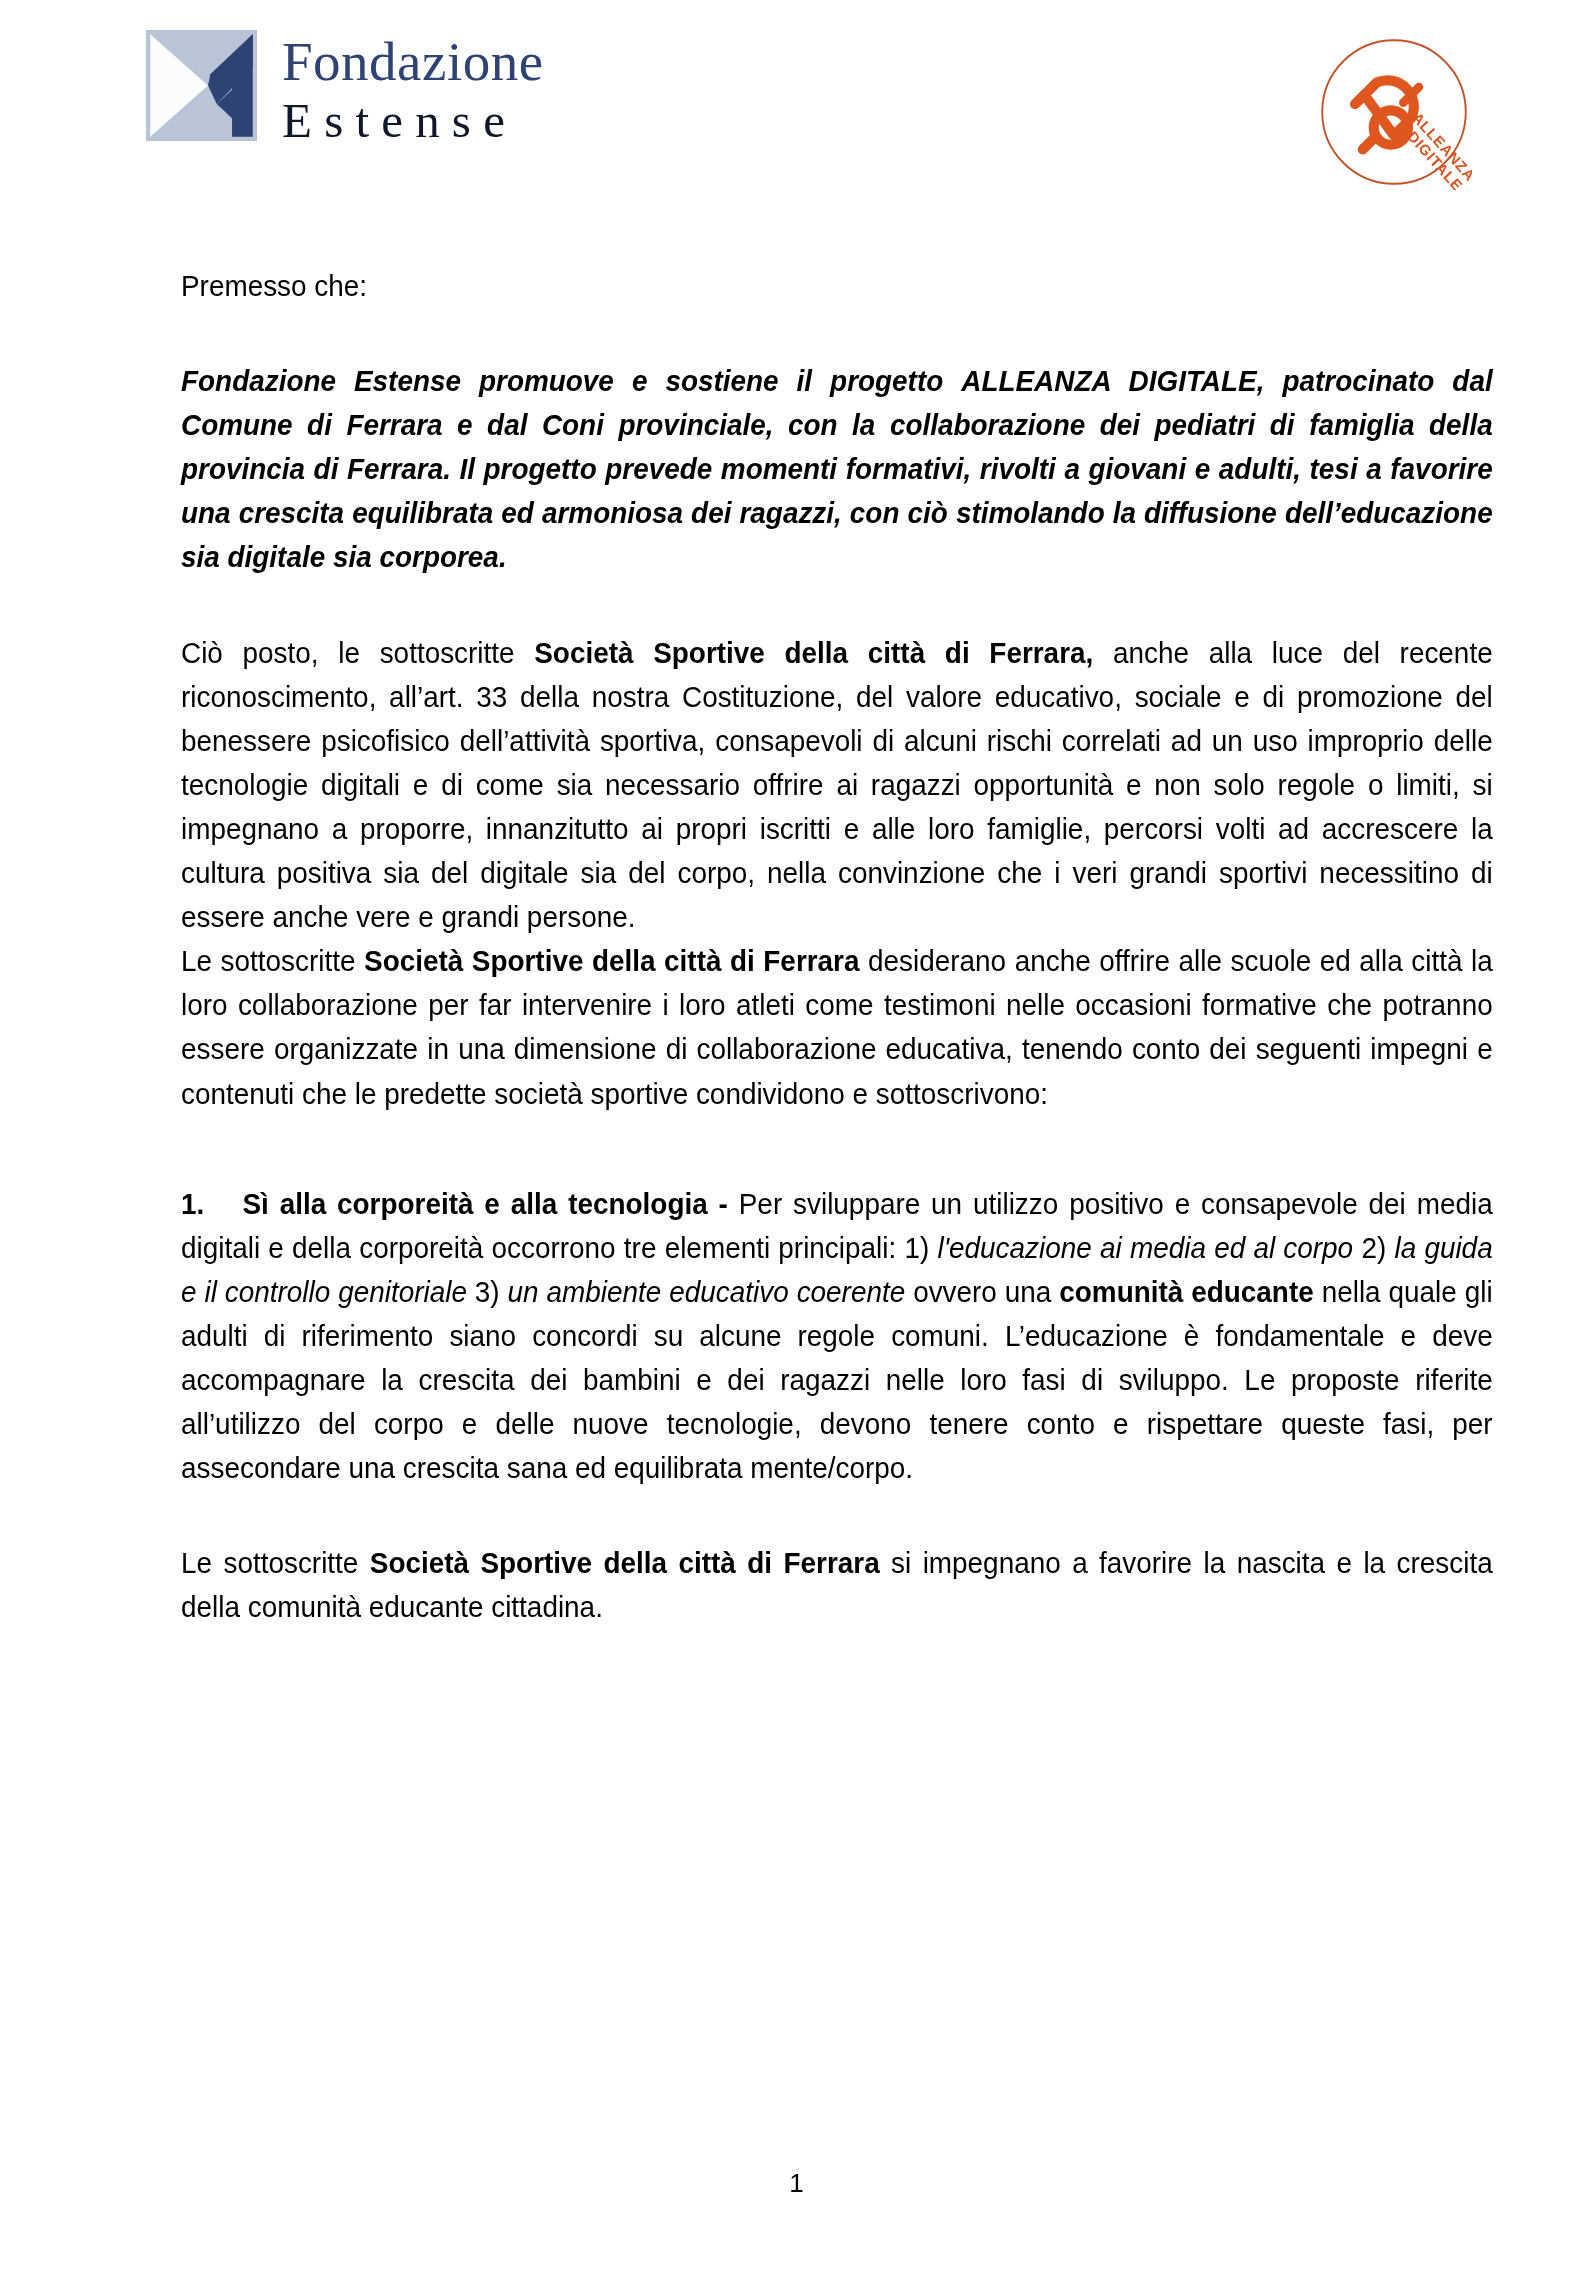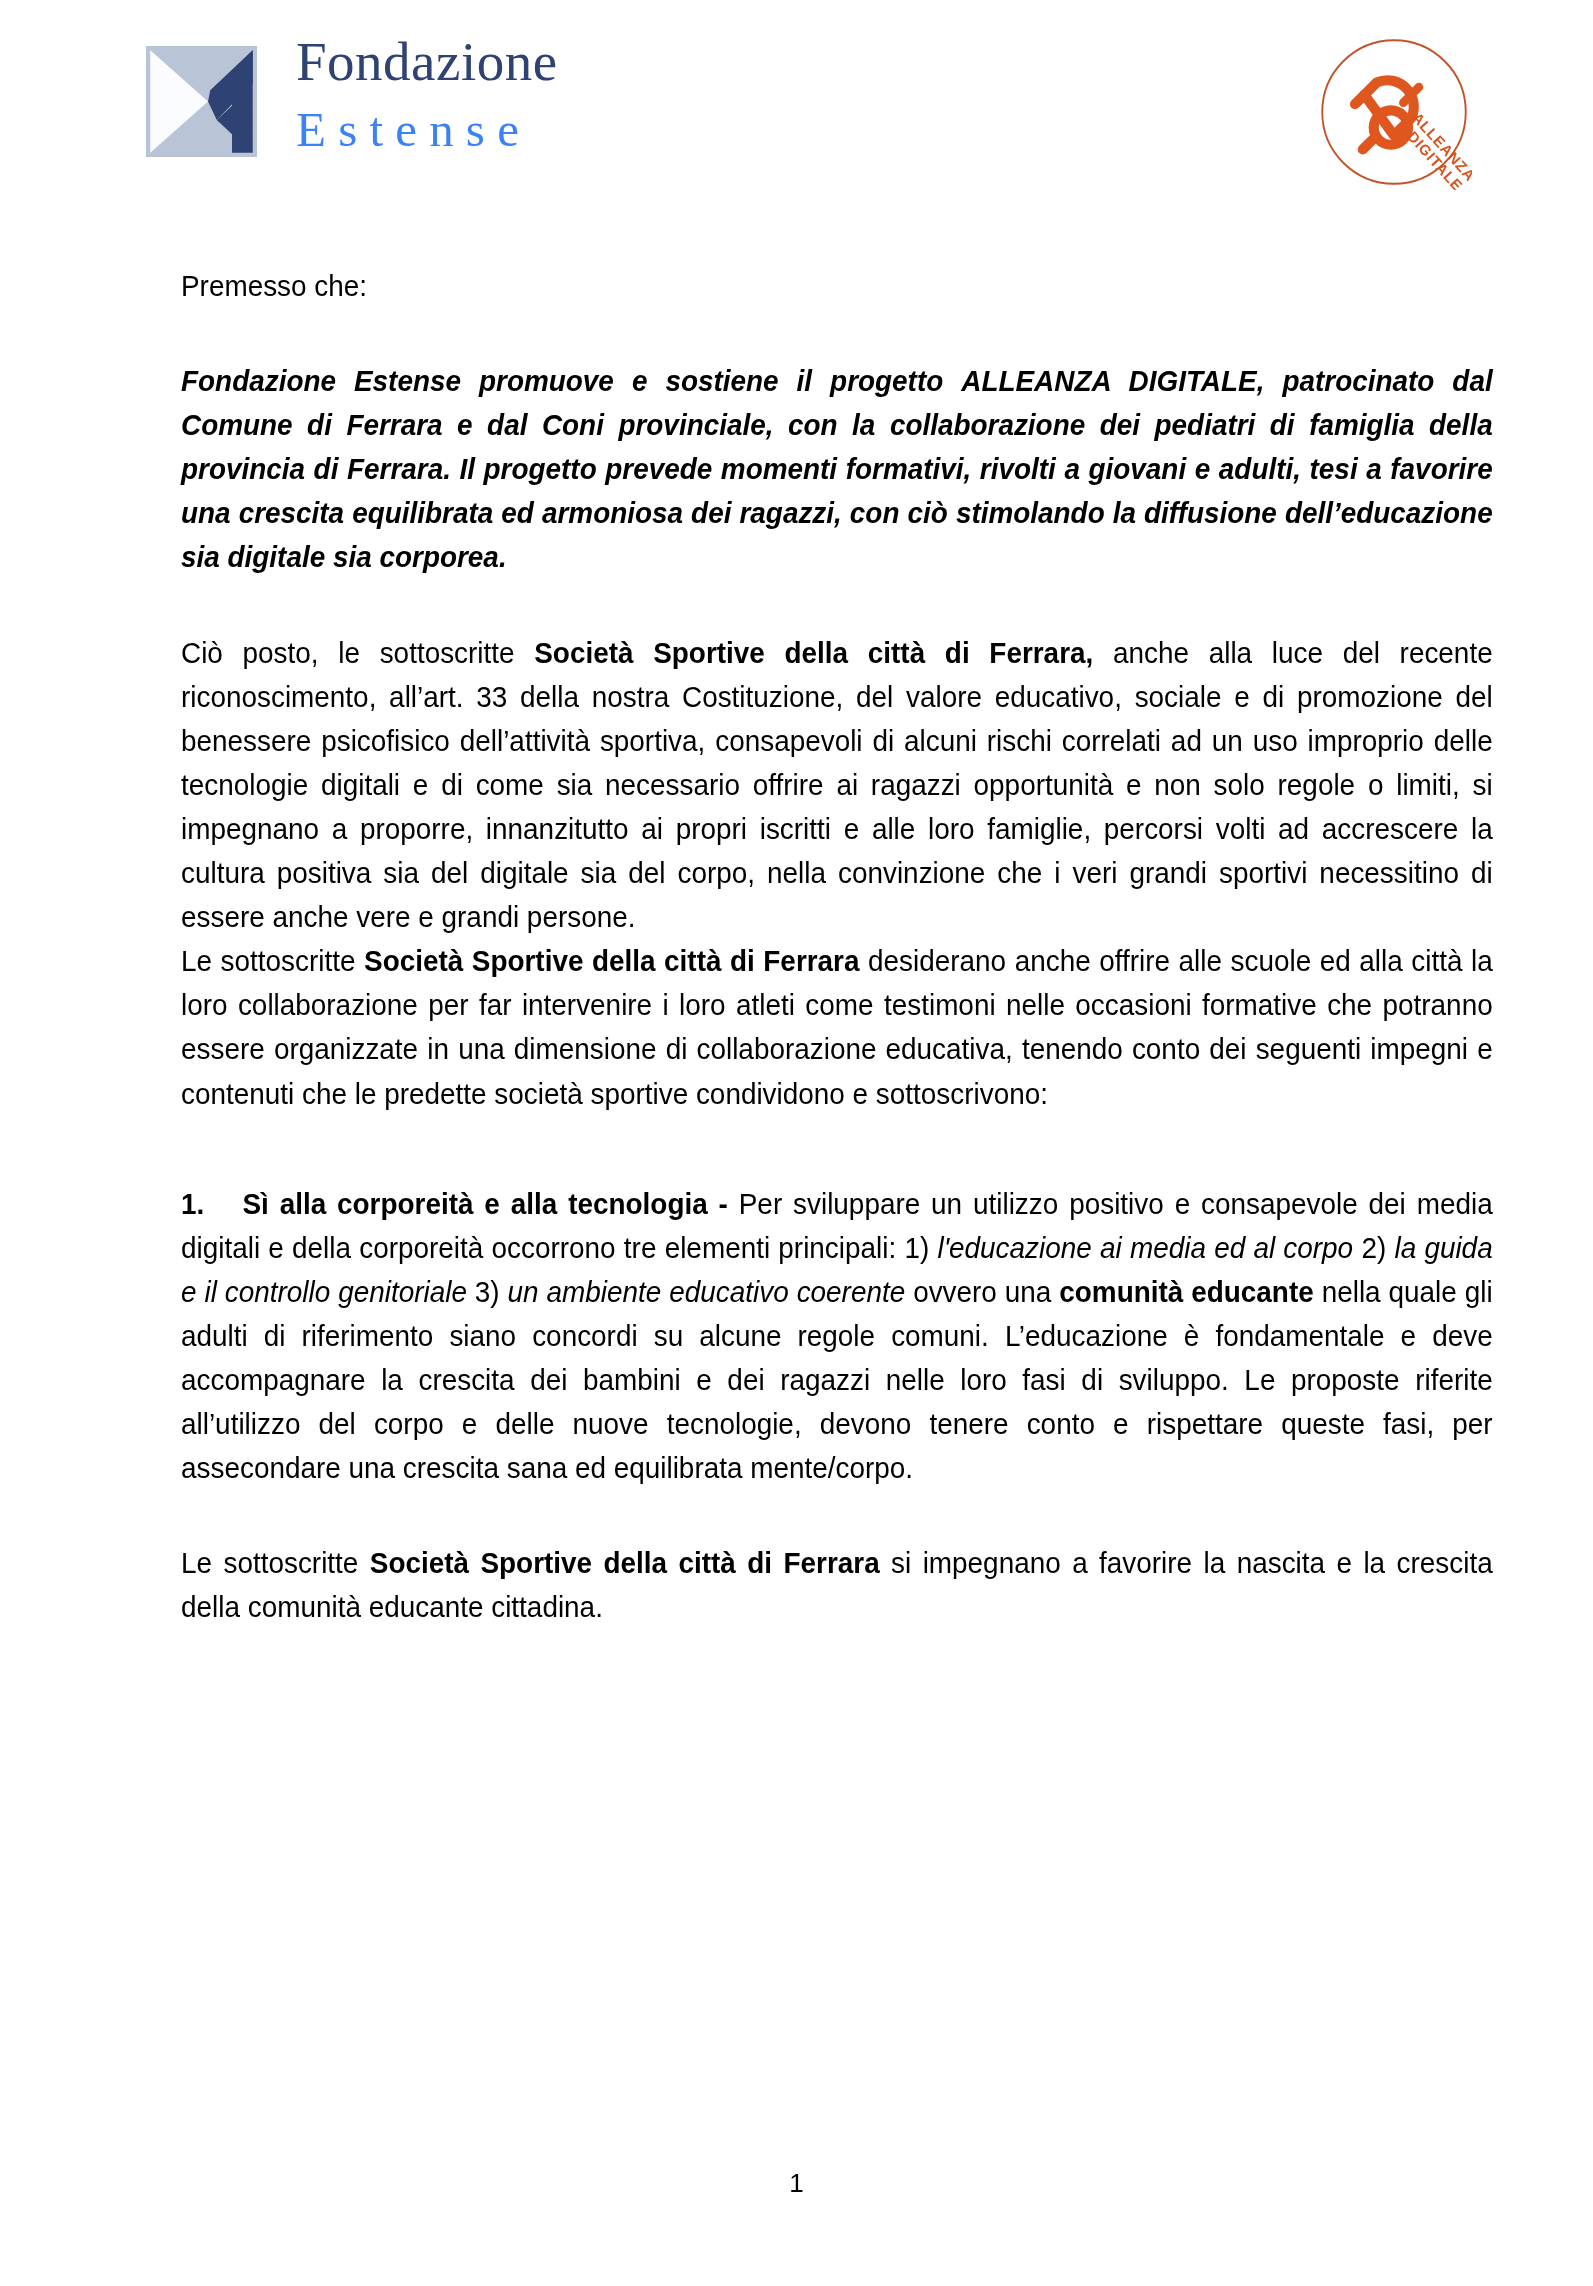"Fondazione" .brand-block { align-items: flex-end -> flex-start; gap: 39px -> 25px }
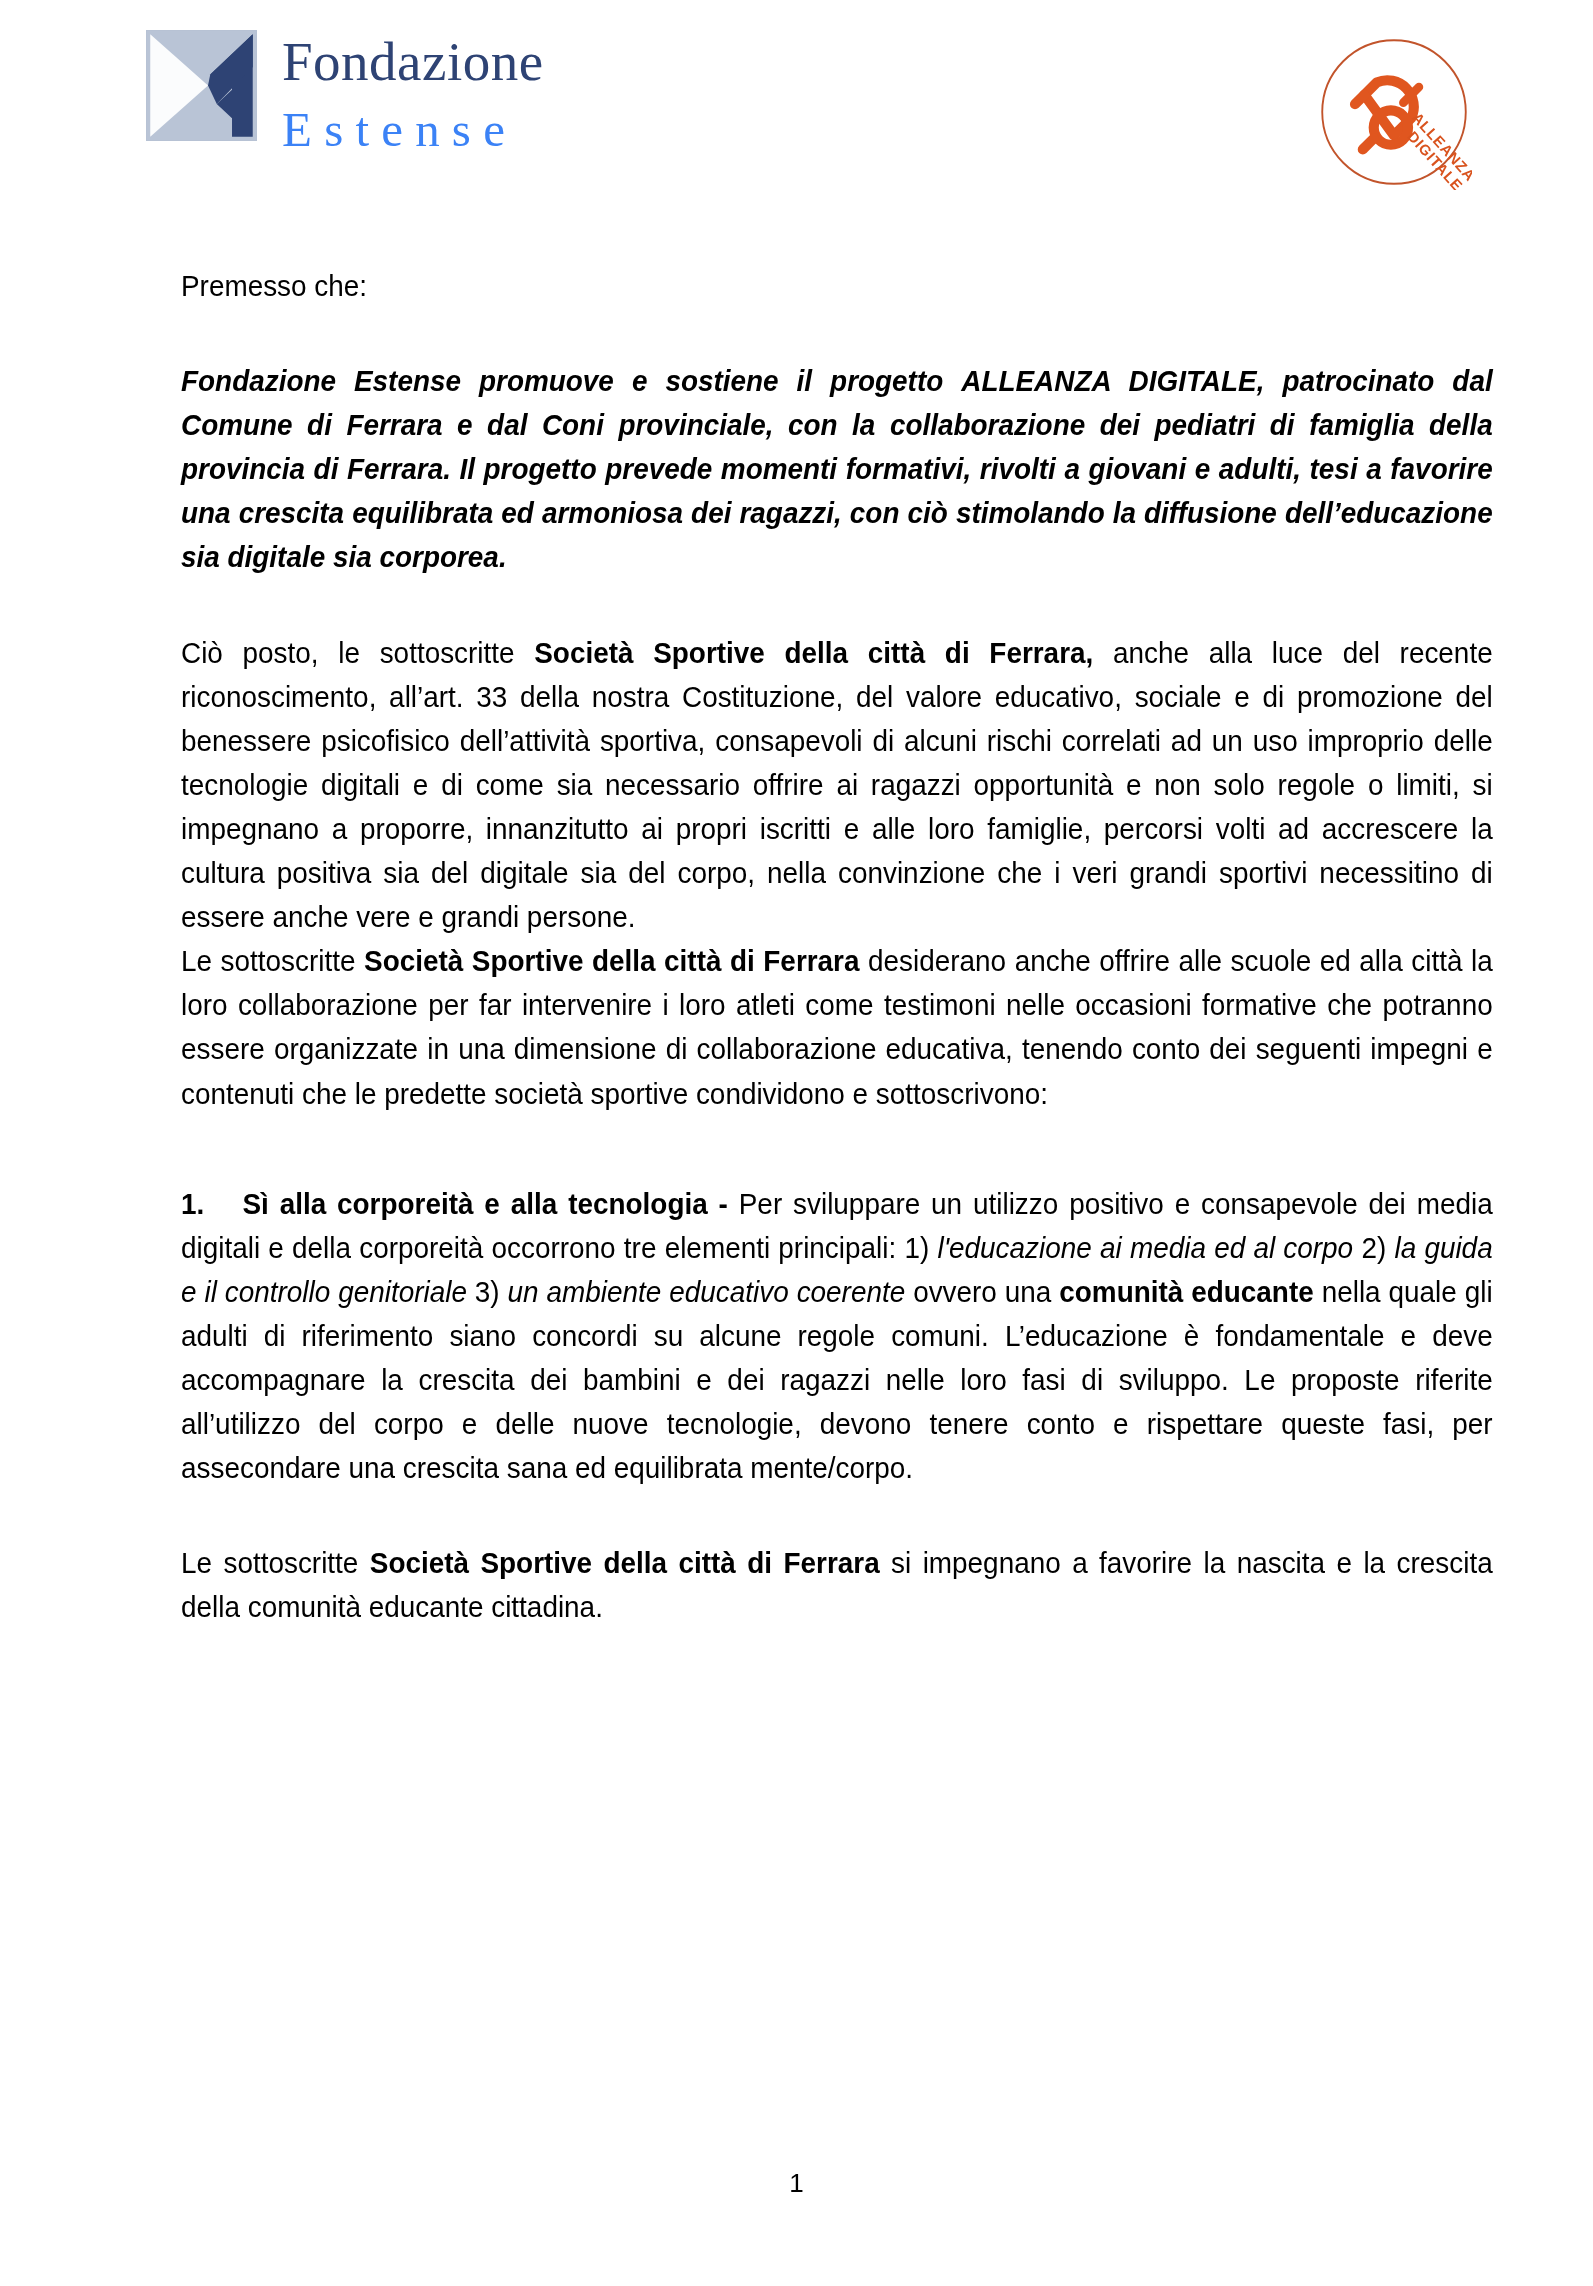"Estense" .brand-line2 { color: #3b82f6 -> #0f172a; margin-top: 14px -> 5px }
